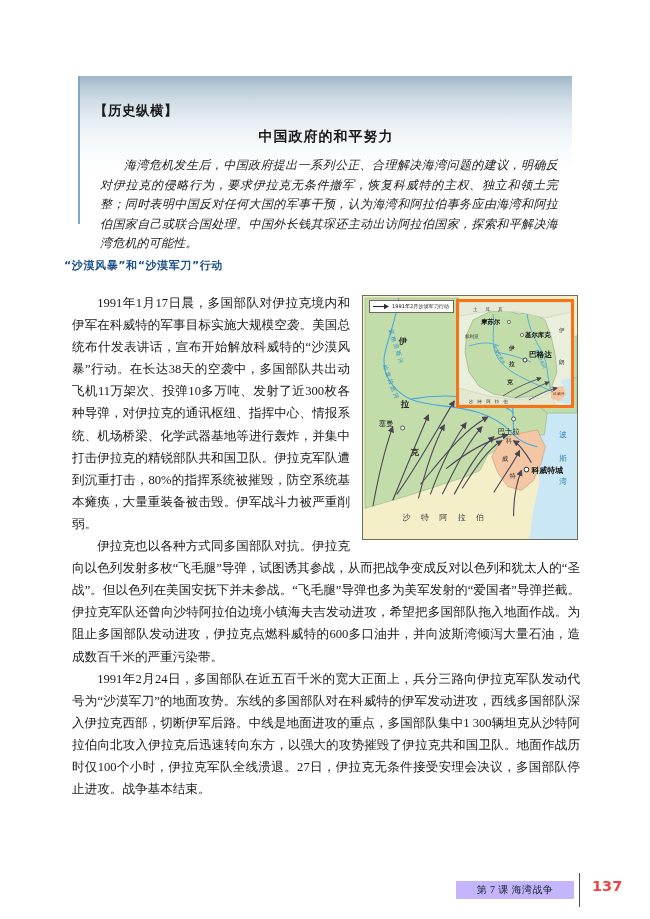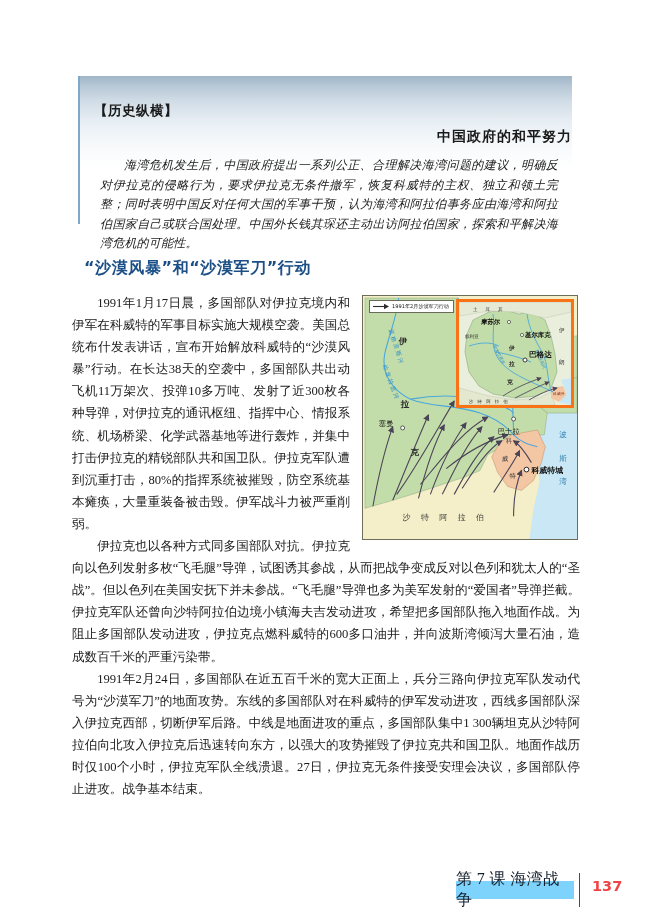"中国政府的和平努力" .hist-title { text-align: right -> center }
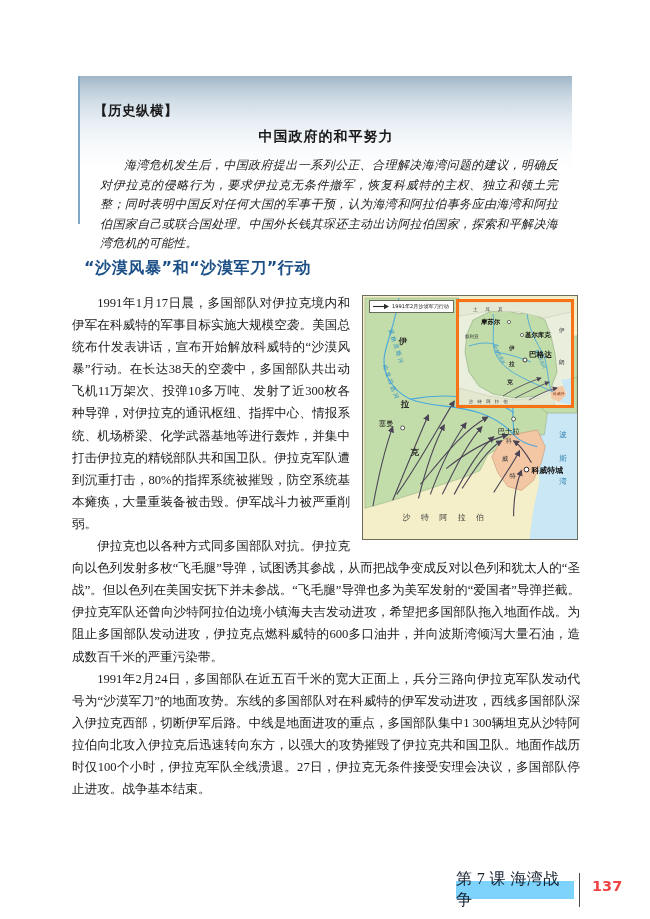"“沙漠风暴”和“沙漠军刀”行动" .section-head { font-size: 16px -> 11px; left: 84px -> 64px }
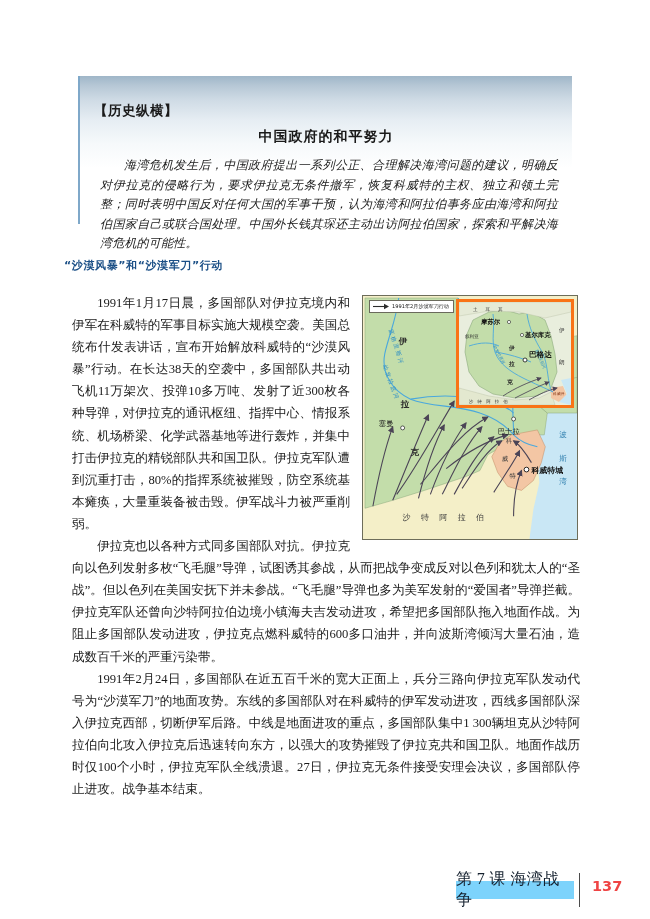"第 7 课 海湾战争" .footer-tab { background: #7dd3fc -> #c4b5fd; font-size: 16px -> 10px }
